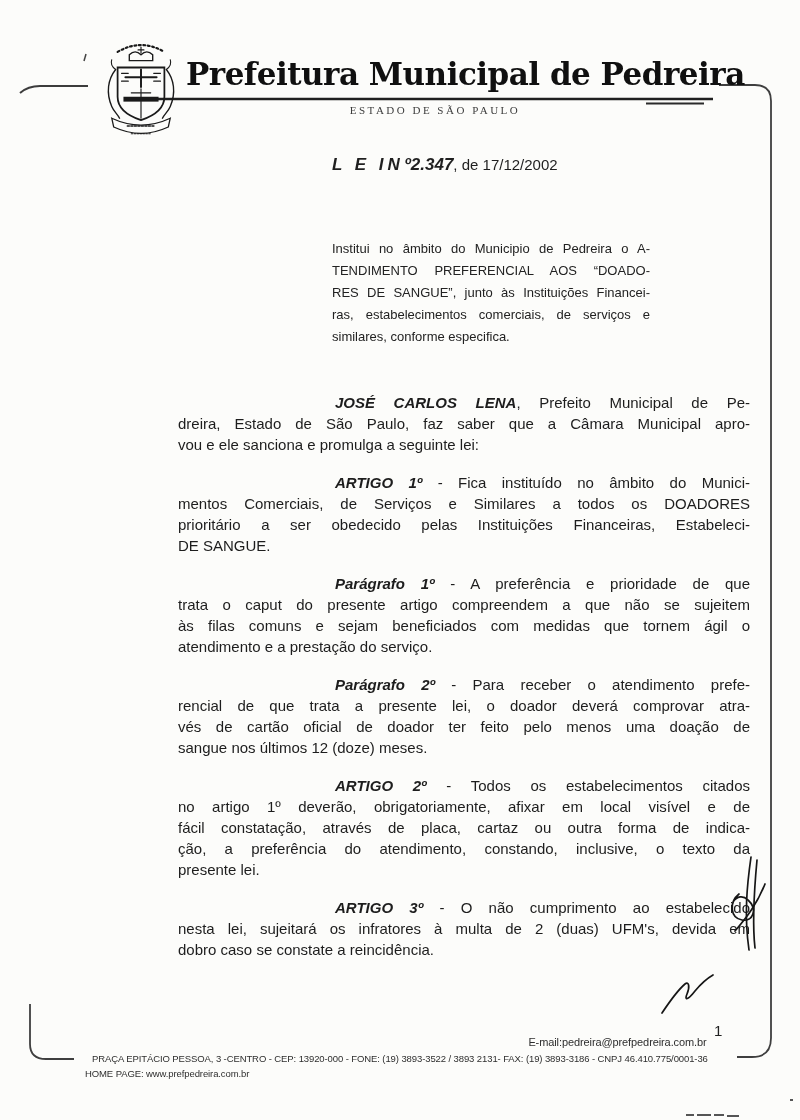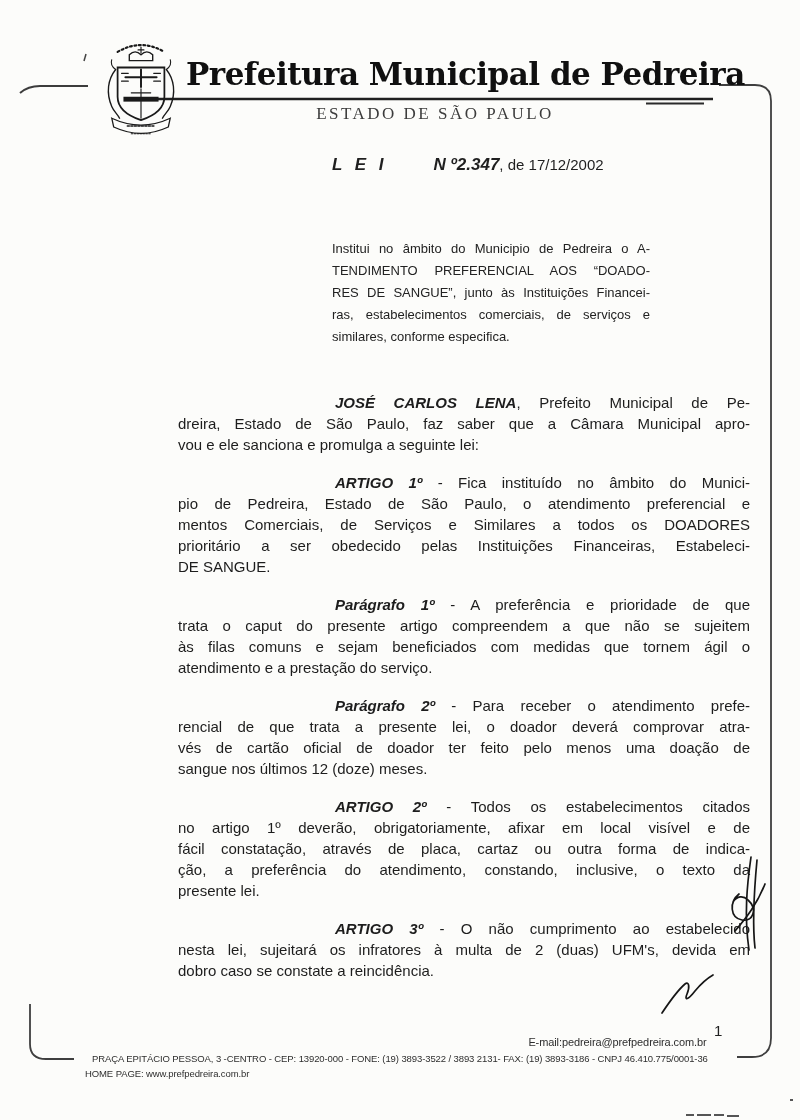"ESTADO DE SÃO PAULO" .subtitle { font-size: 17px -> 11px }
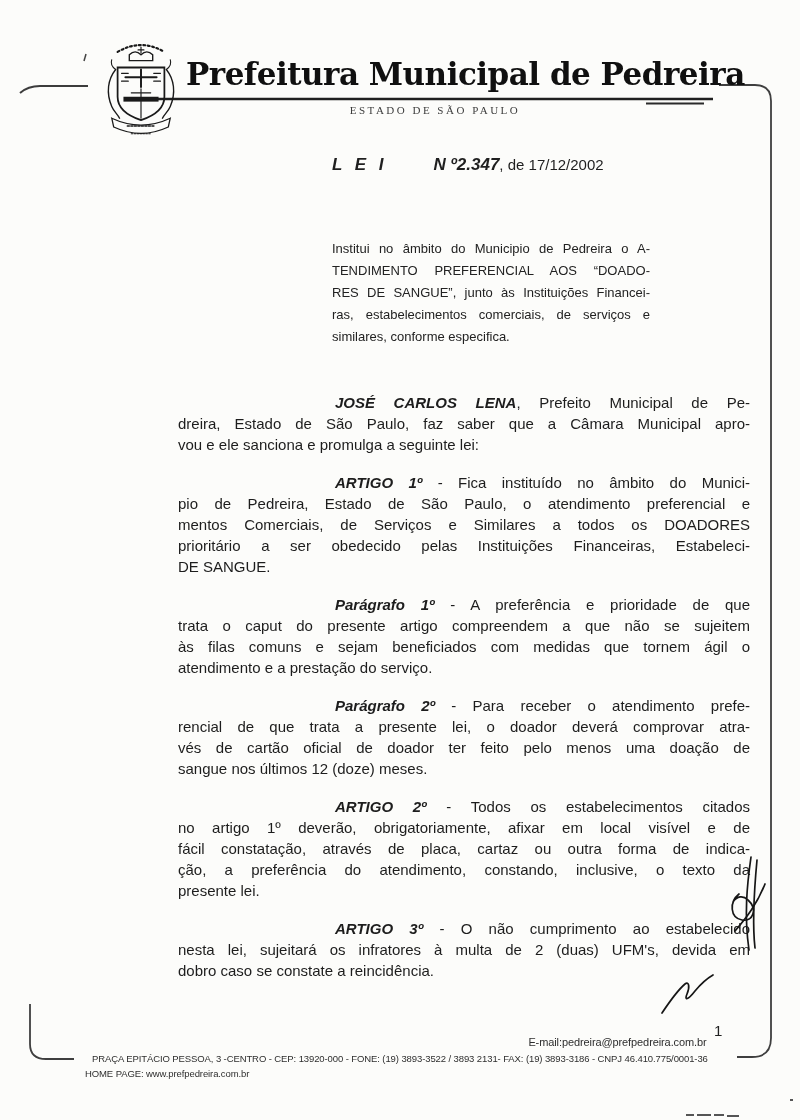"N º" .g1 { margin-left: 46px -> none }
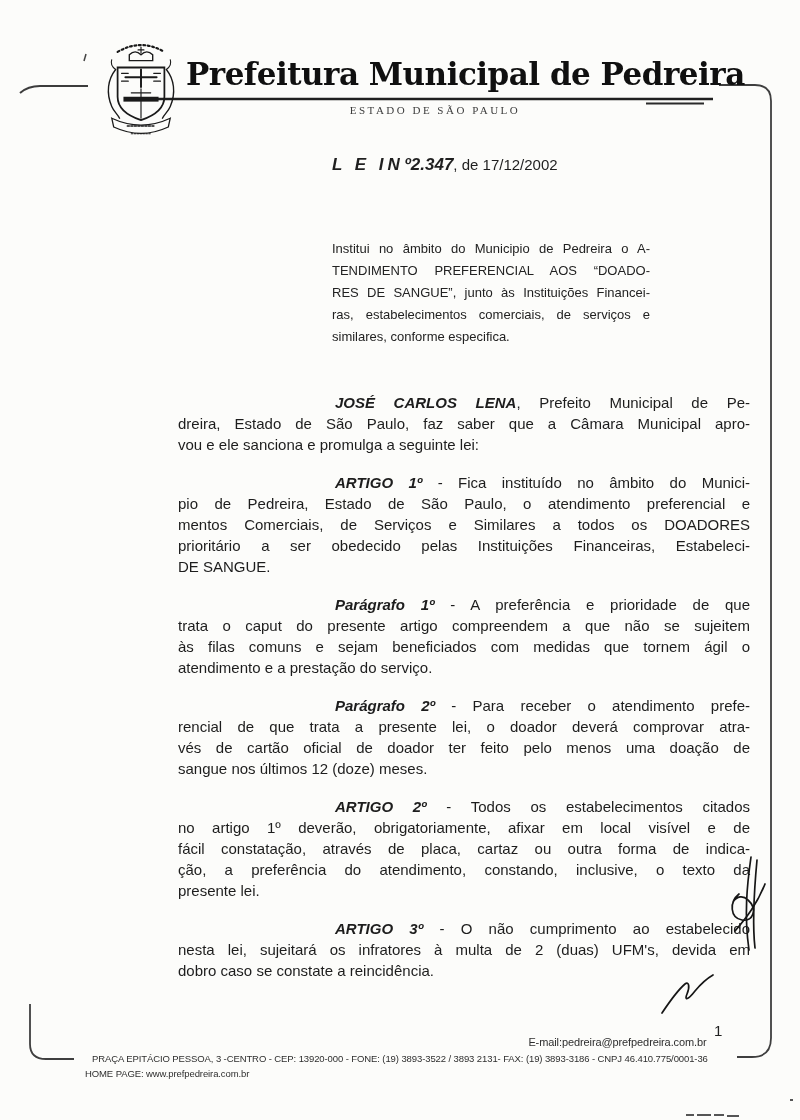"pio de Pedreira, Estado de" div.jline { html: <div>pio de Pedreira, Estado de São Paulo, o atendimento preferencial e</div> -> none }
